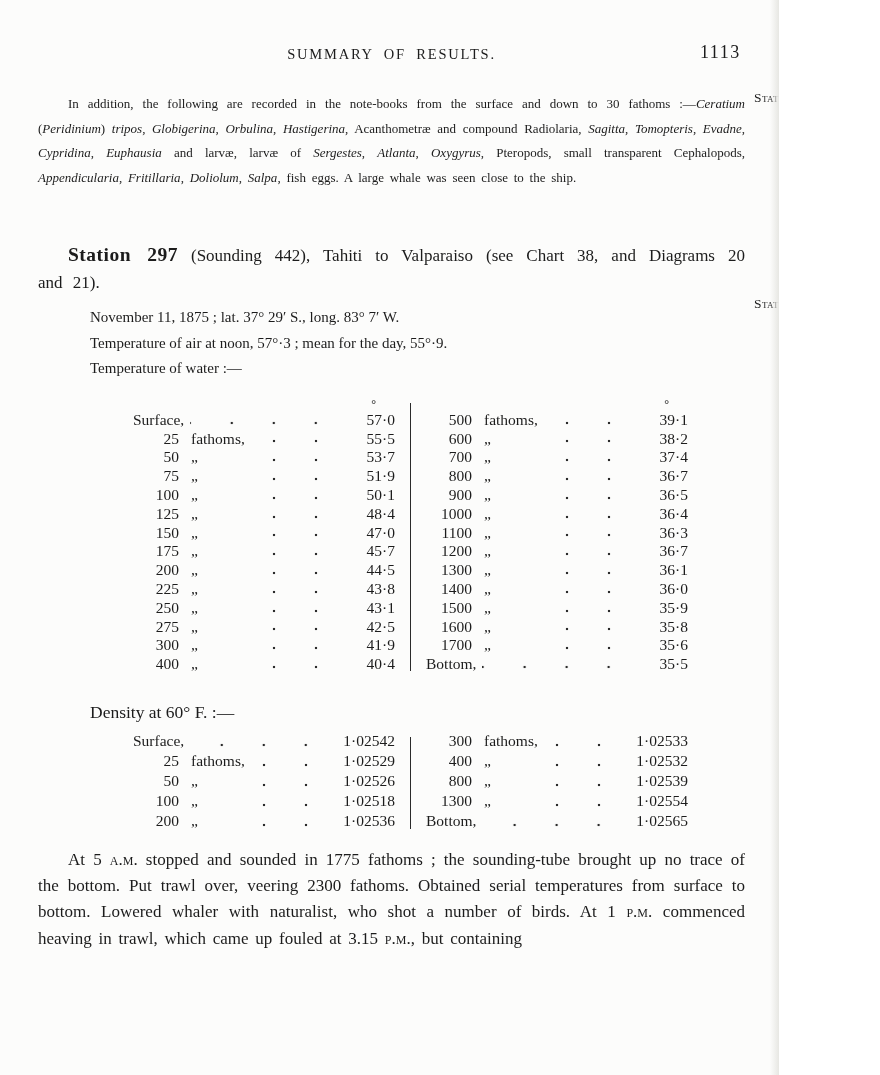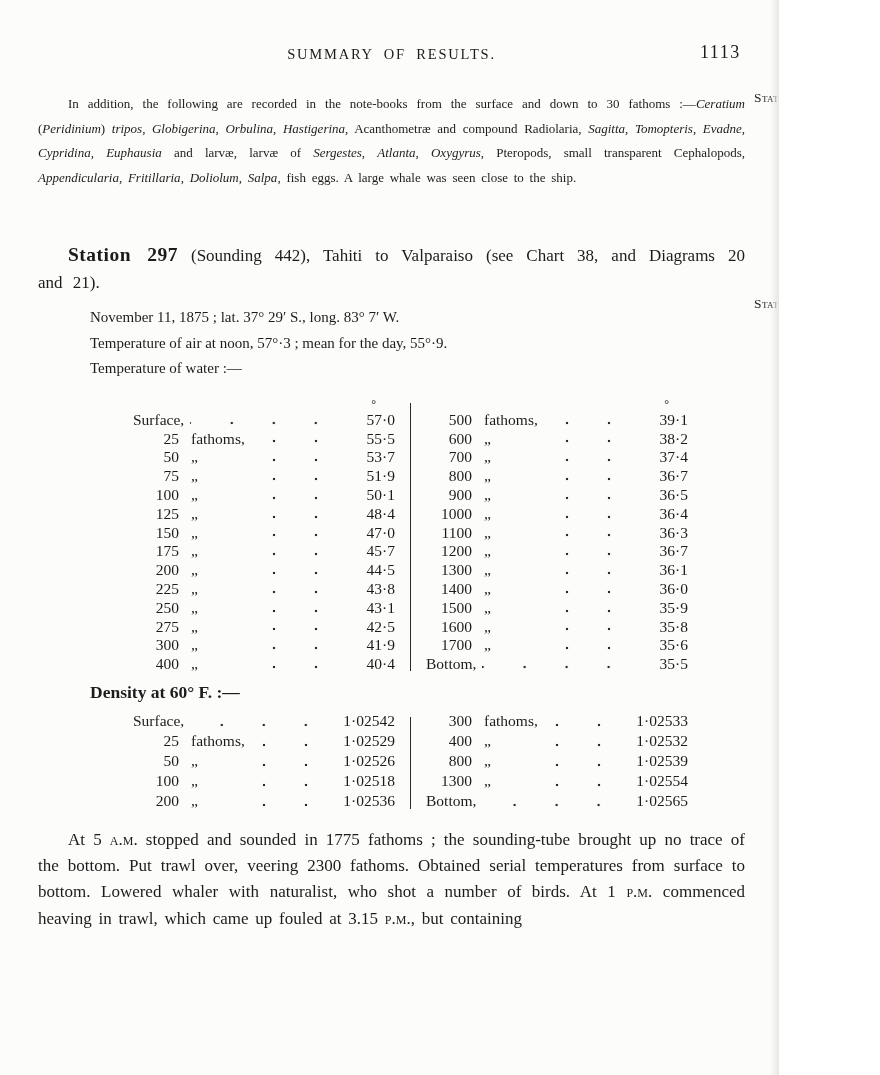"Density at 60° F. :—" .density-heading { font-weight: bold -> none; margin: 8px 0 0 90px -> 28px 0 0 90px }
